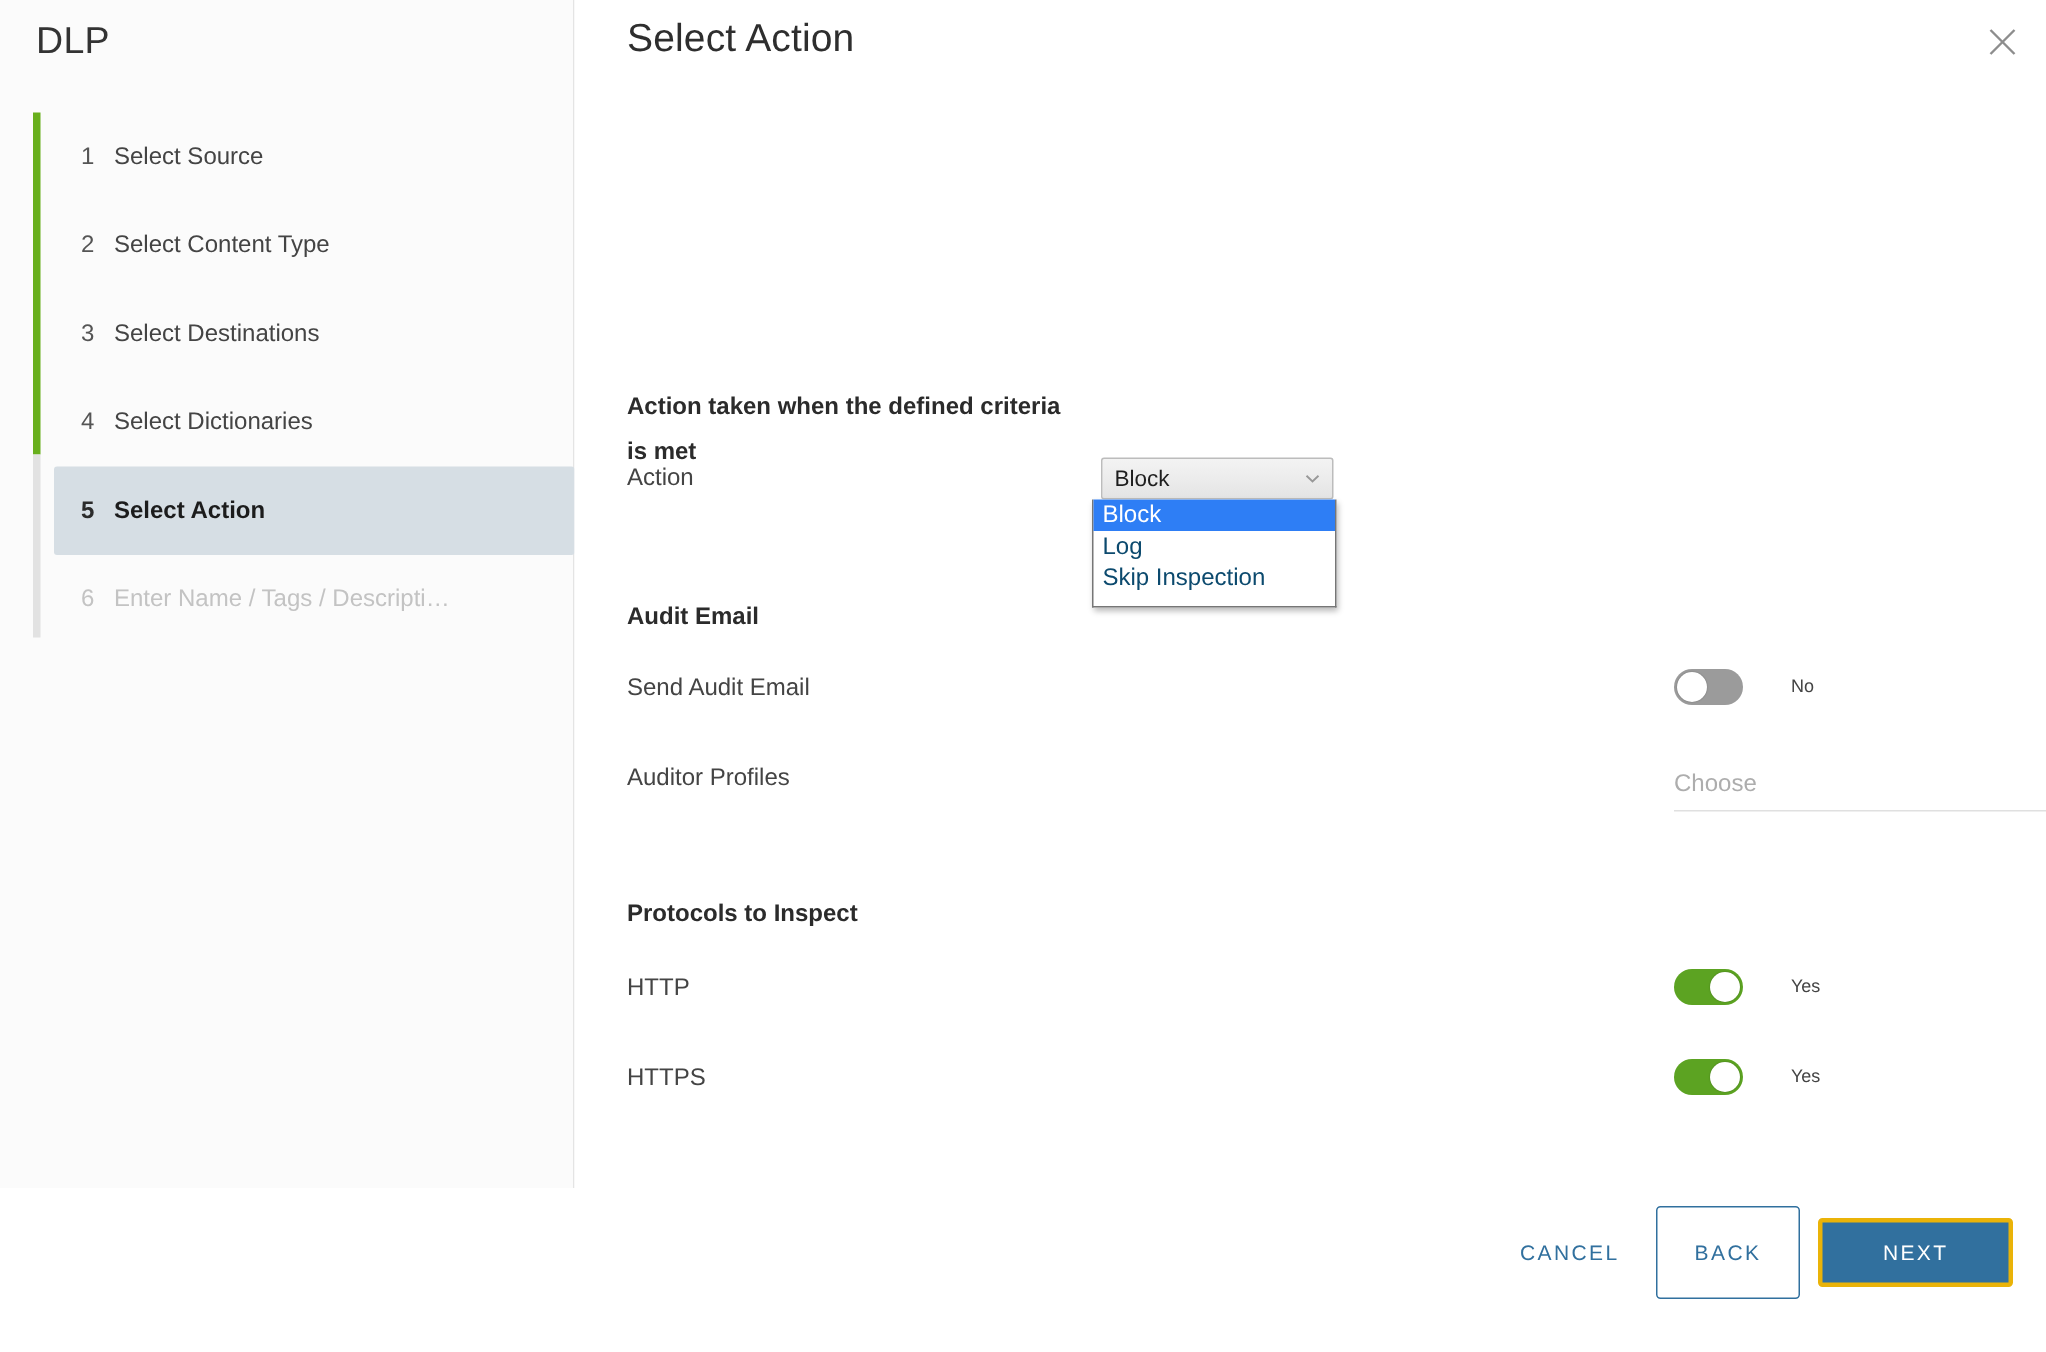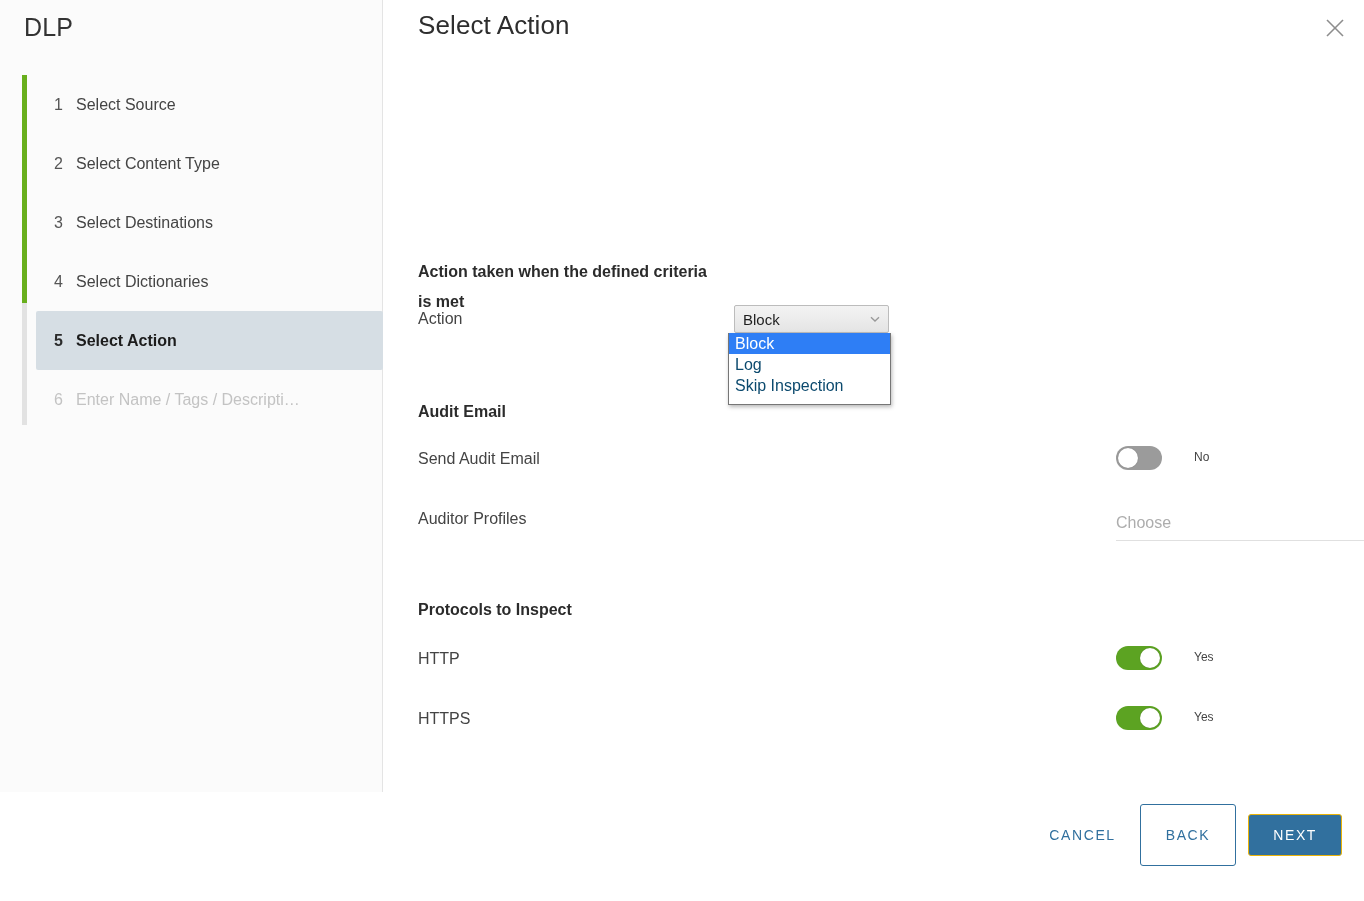"NEXT" .btn-primary { border: 1px solid #eab308 -> 3px solid #eab308; padding: 12px 24px -> 12px 40px }
